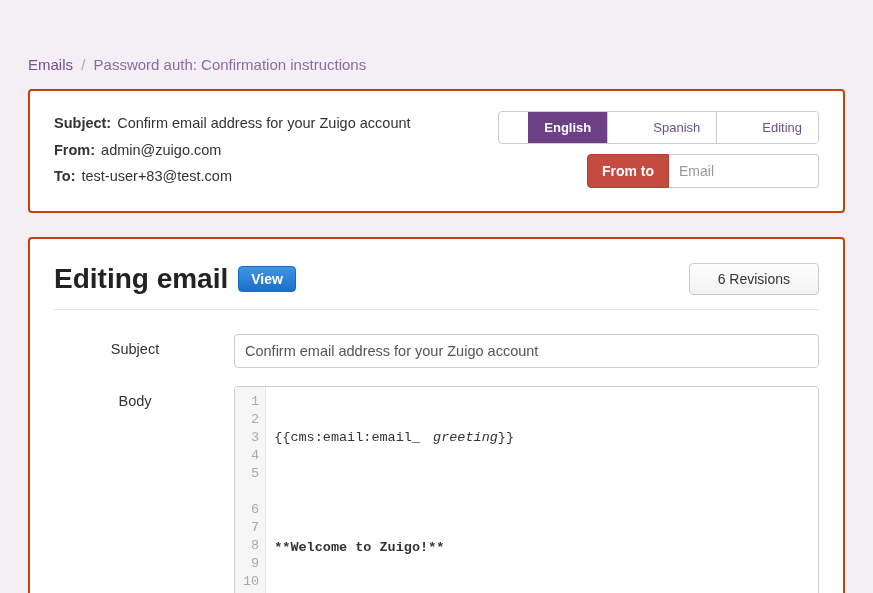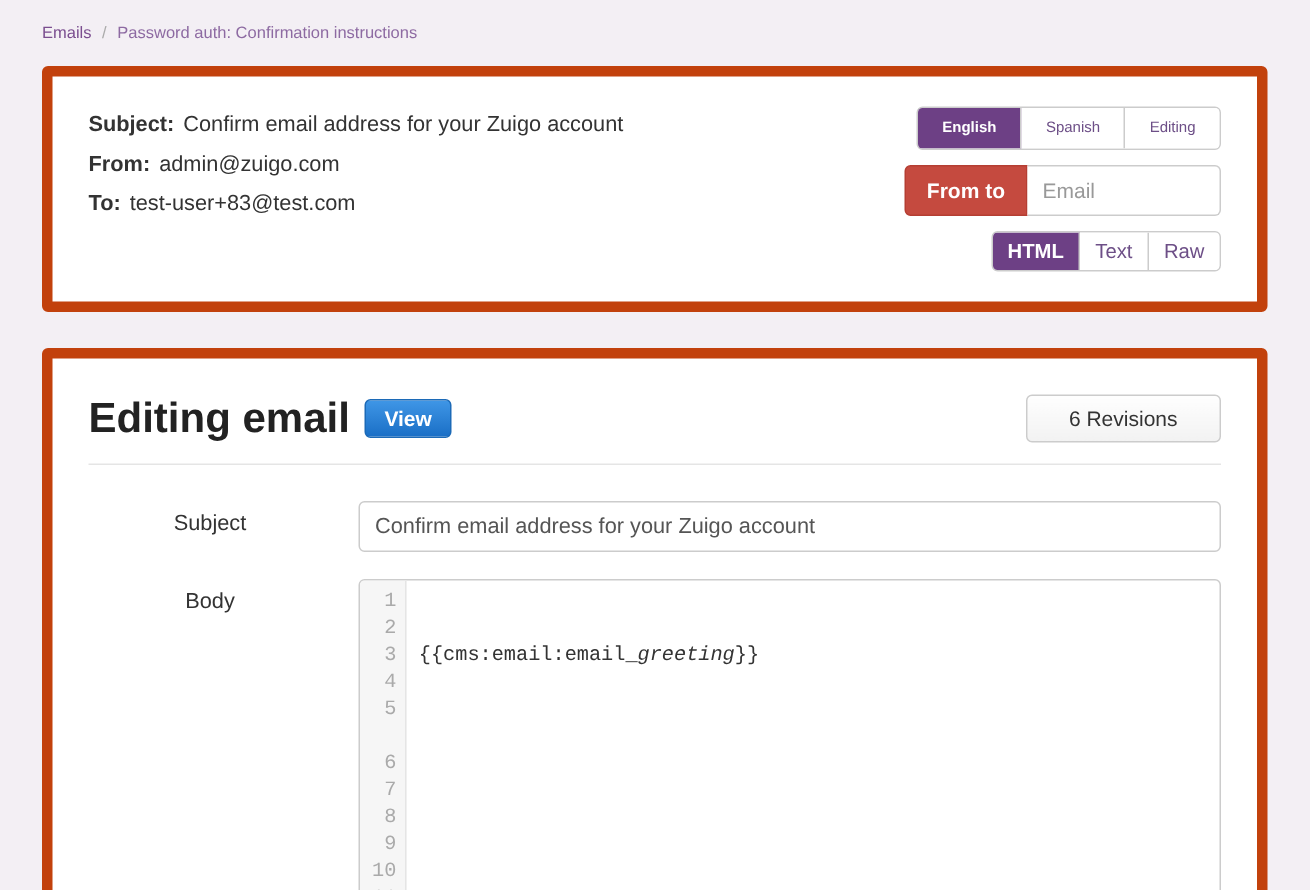"Emails / Password auth: Confirmation" .breadcrumb { font-size: 11px -> 15px; margin-top: none -> 40px }
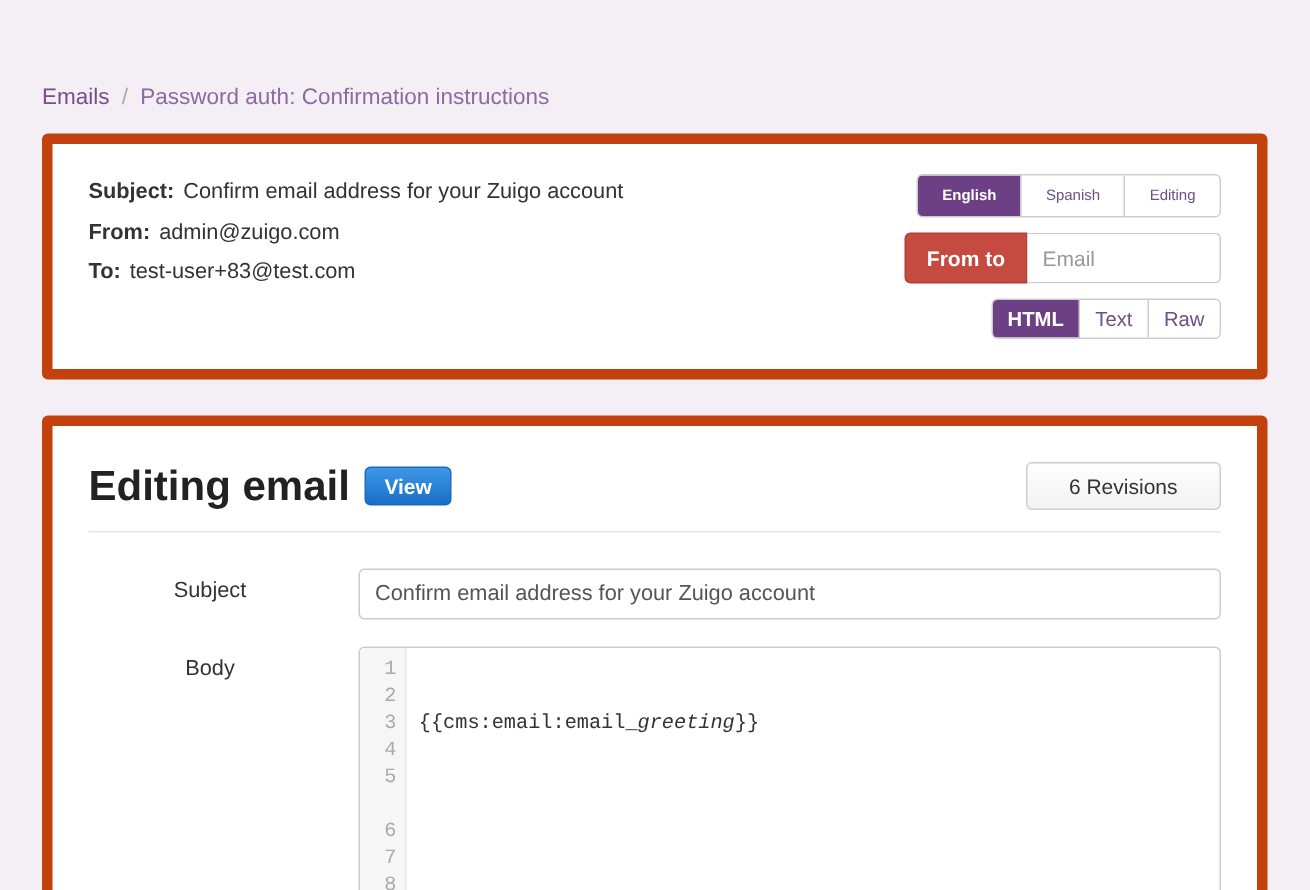"Subject: Confirm email address for" .card { border: 7px solid #c2410c -> 2px solid #c2410c }
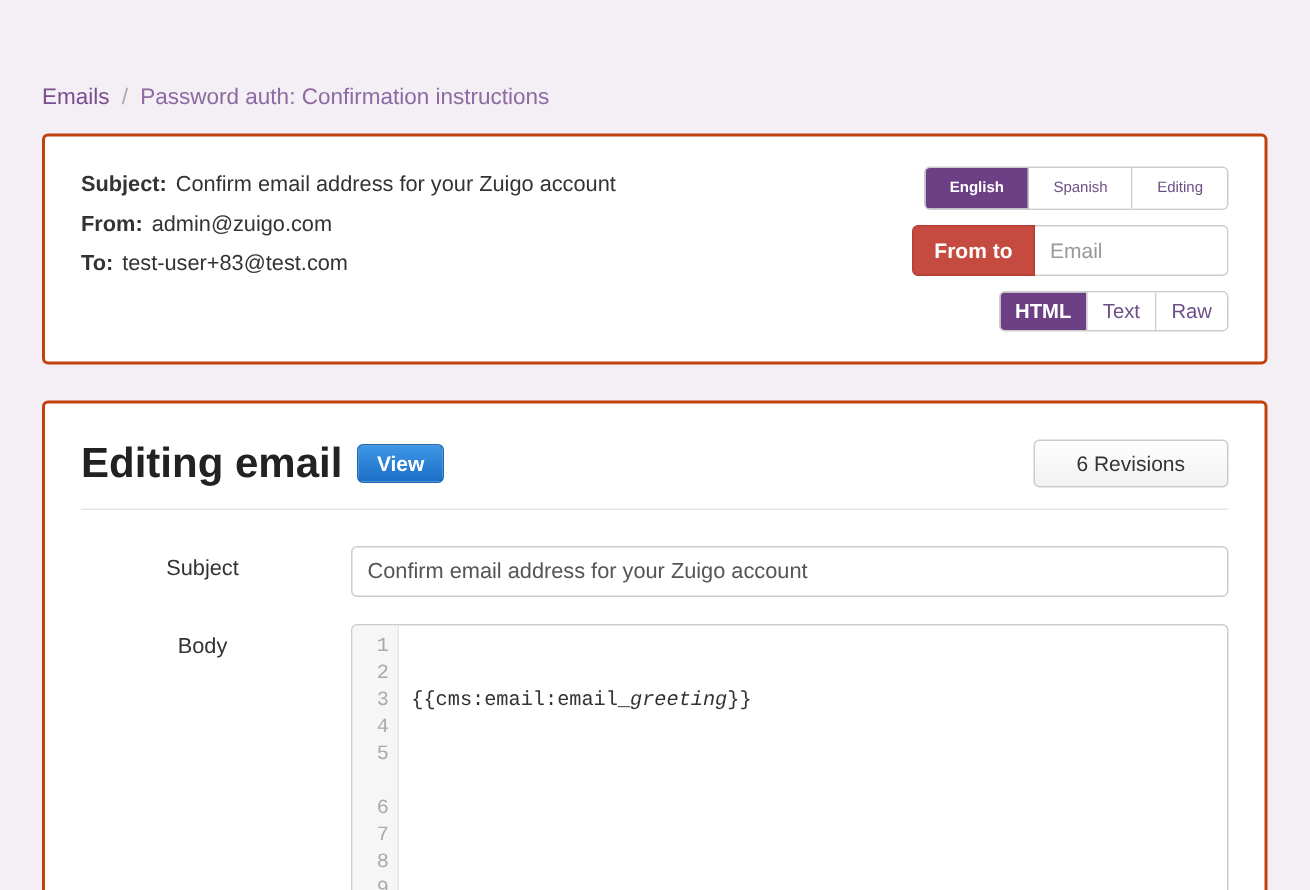"English" .btn-group .seg { font-size: 10px -> 13px; margin-left: none -> 29px }
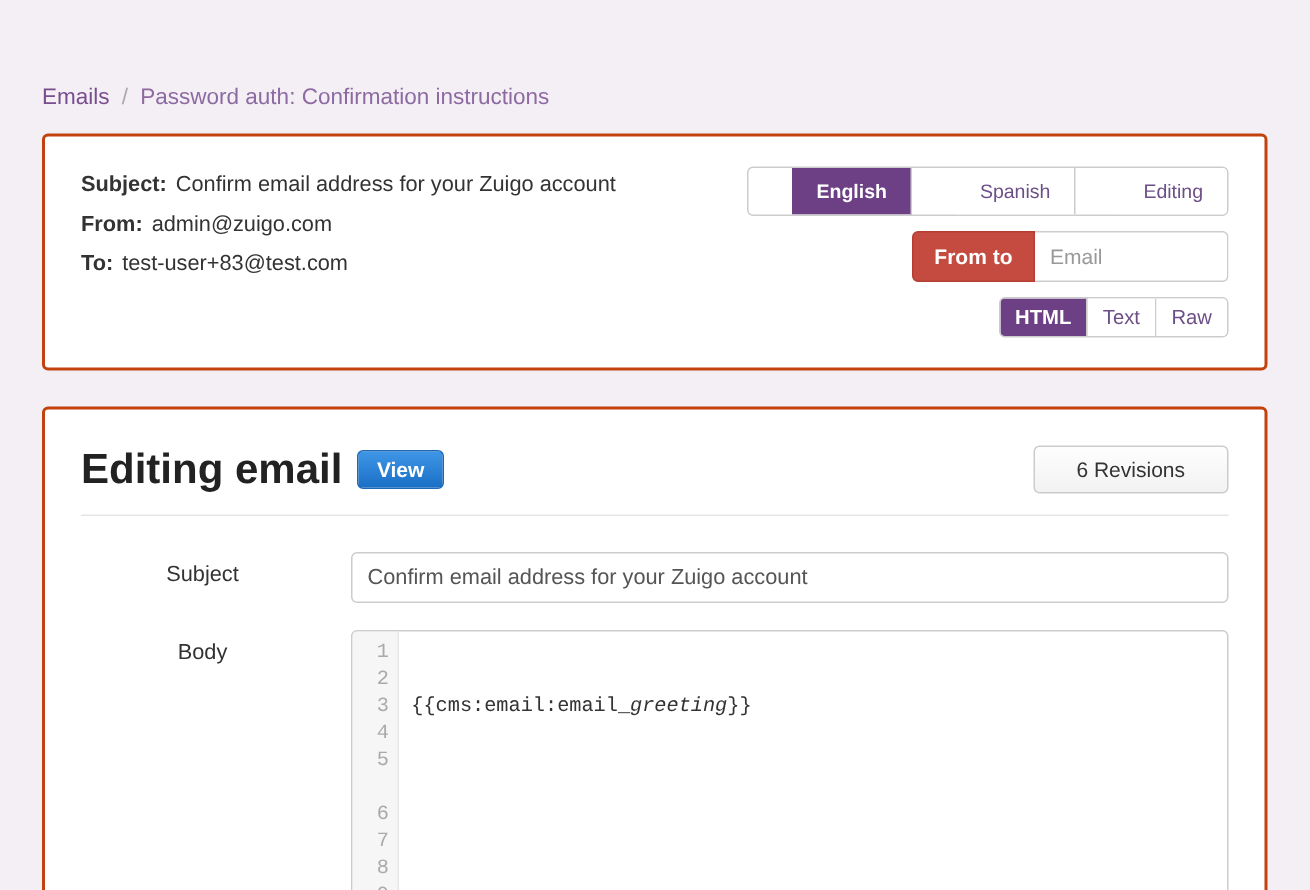"Email" .sendto-input { width: 129px -> 150px }
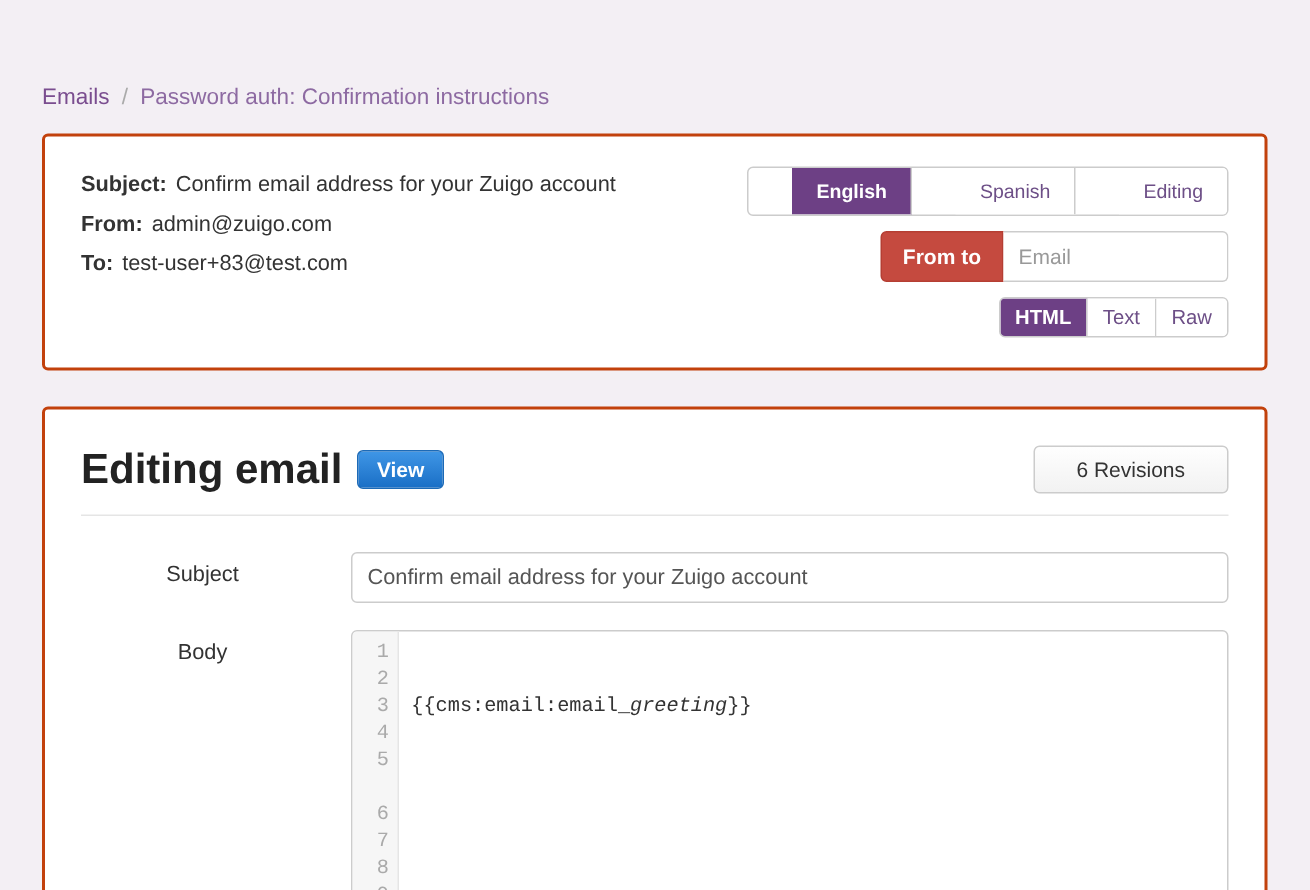"HTML" div.format-group { html: <div> <button>HTML</button> <button>Text</button> <button>Raw</button> </div> -> none }
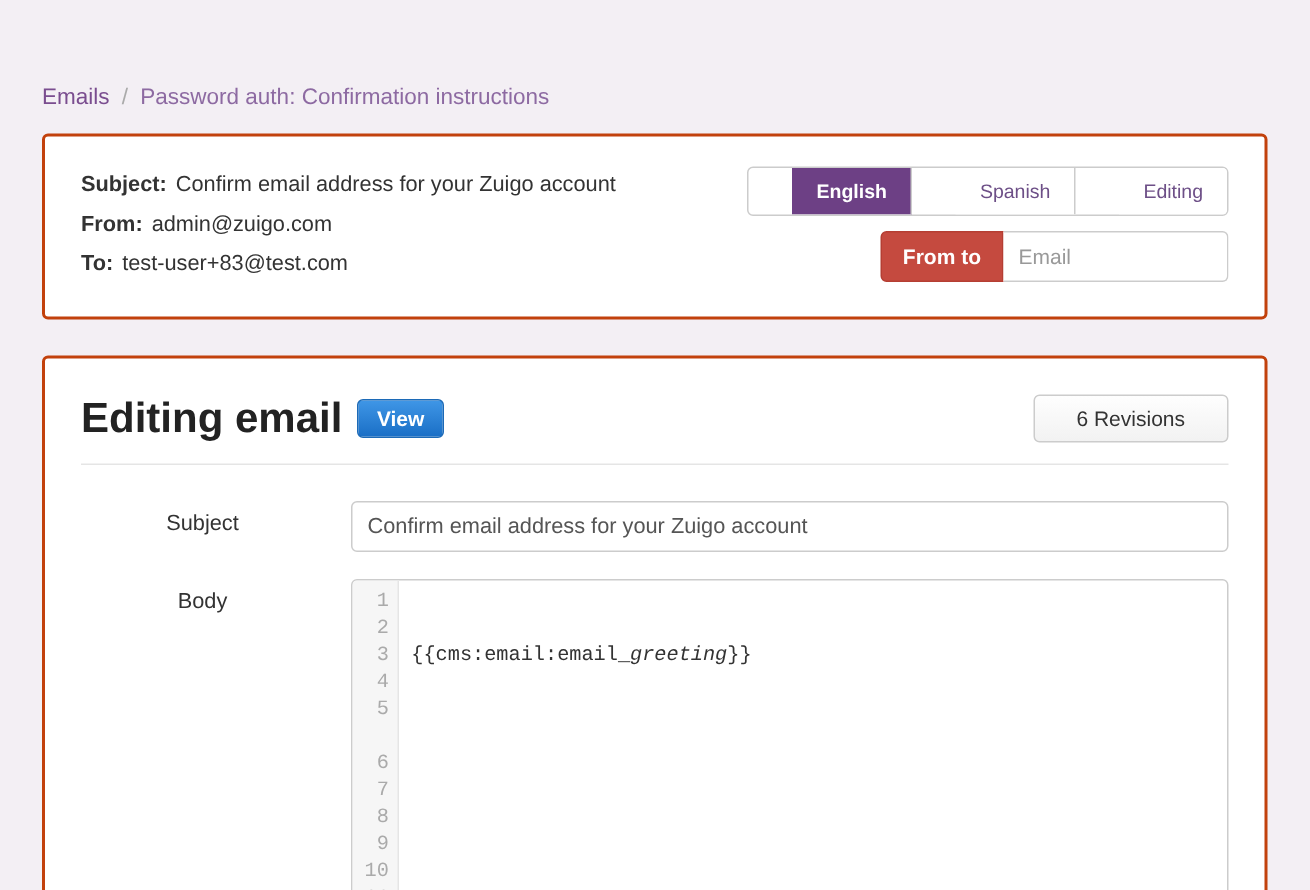"greeting" .code i { margin-left: none -> 13px }
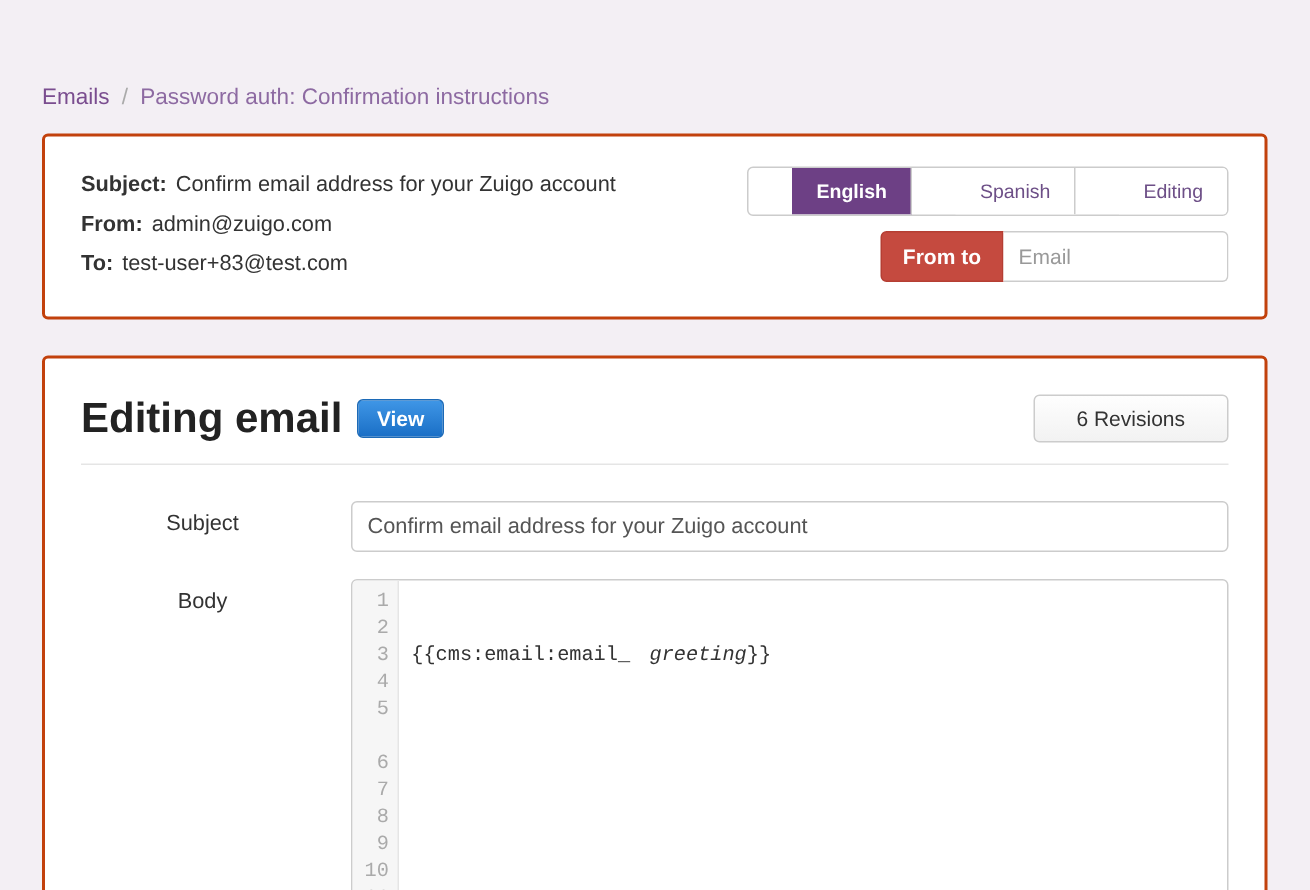"**Welcome to Zuigo!**" div.ln { html: none -> <div><b>**Welcome to Zuigo!**</b></div> }
